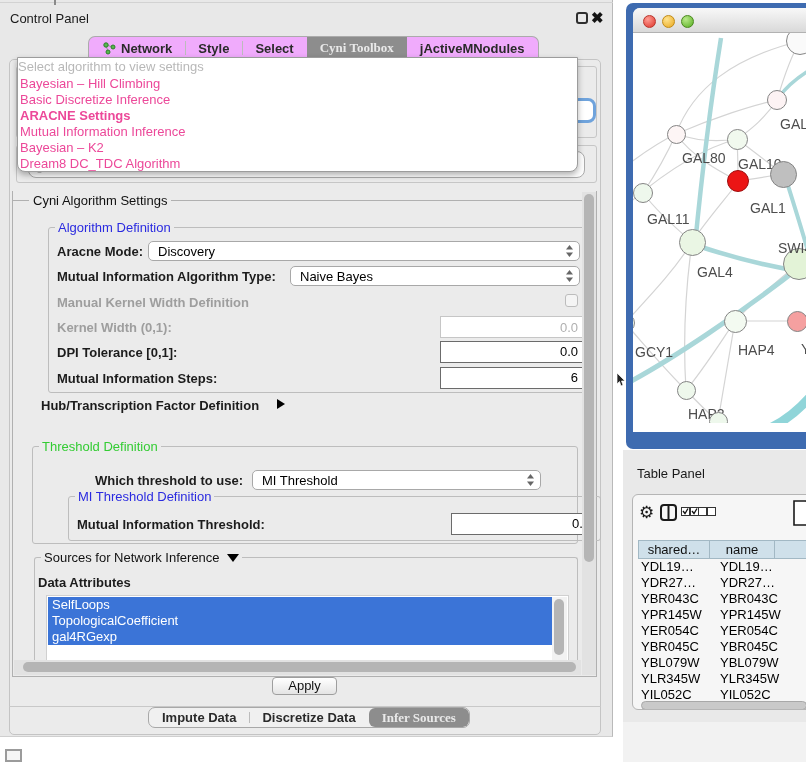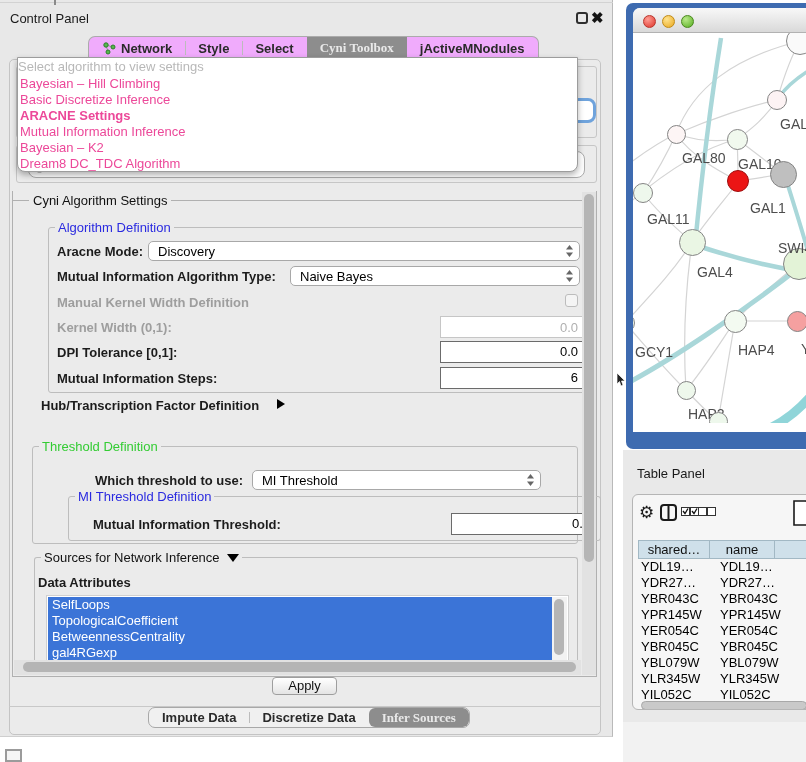"Mutual Information Threshold:" div.lbl { left: 24px -> 8px }
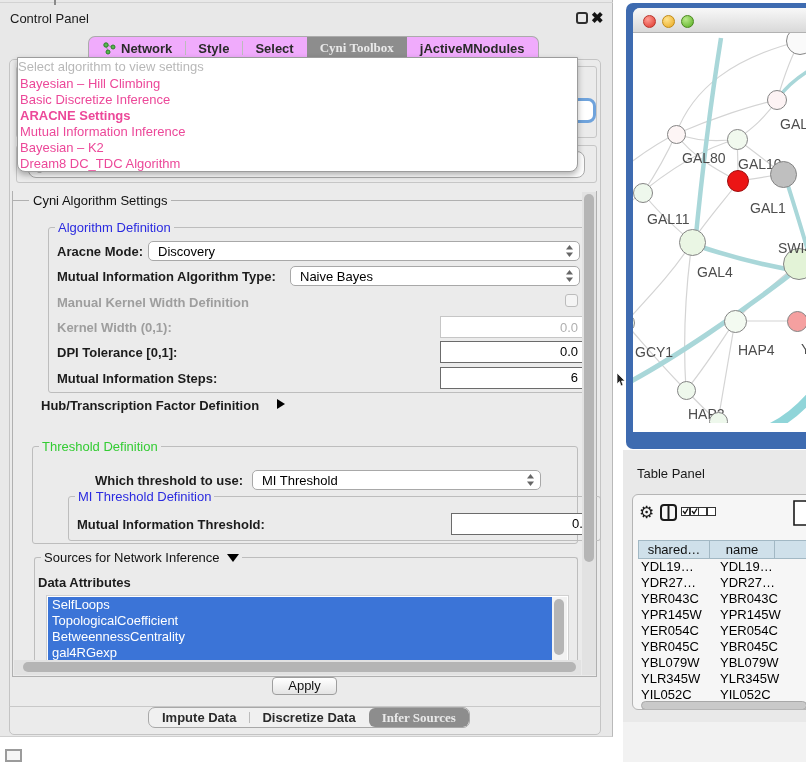"BetweennessCentrality" div.list-item { html: <div>BetweennessCentrality</div> -> none }
